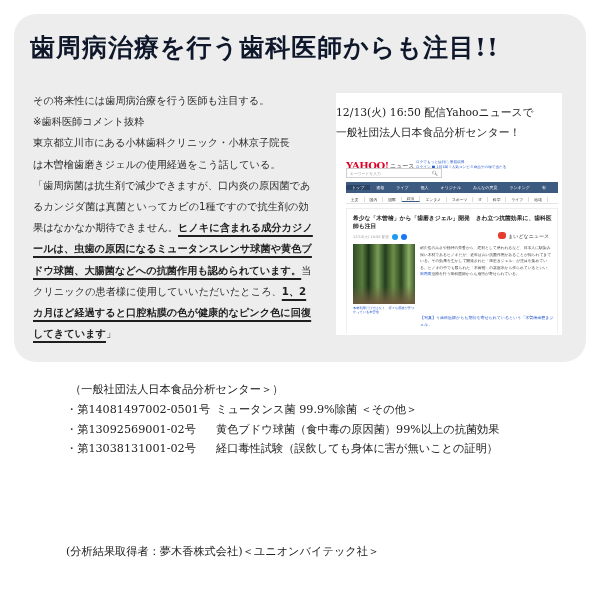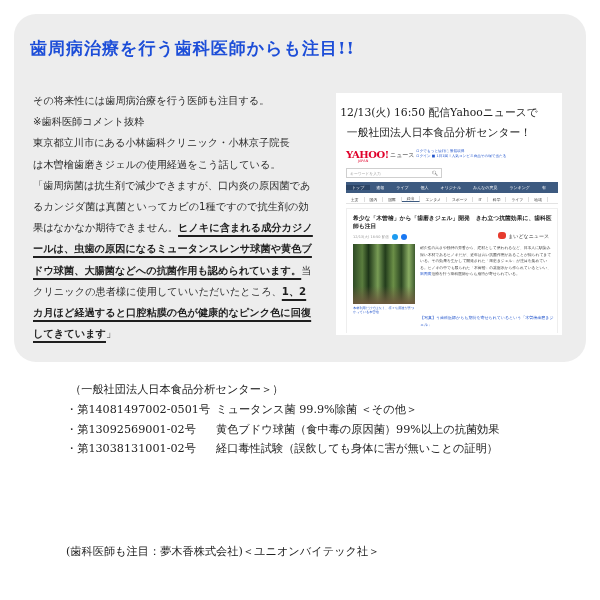"歯周病治療を行う歯科医師からも注目!!" .headline { color: #1d4ed8 -> #0f172a; font-size: 17px -> 25px }
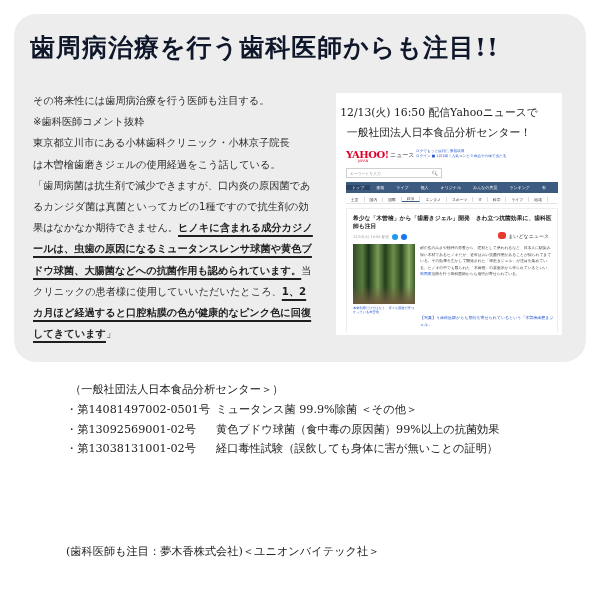"12/13(火) 16:50 配信Yahooニュースで" .news-caption { text-align: center -> left }
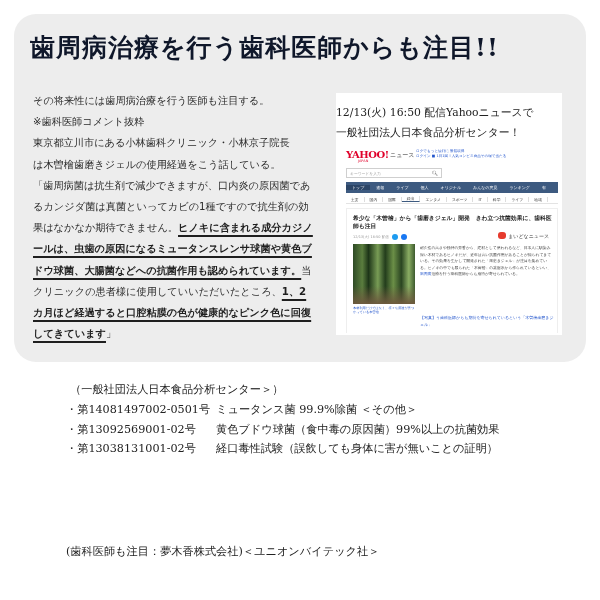"YAHOO!" .y-top { margin-top: none -> 11px }
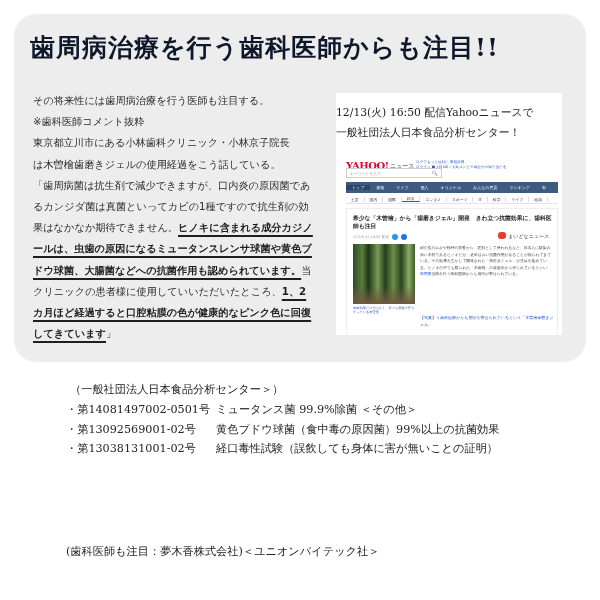"(歯科医師も注目：夢木香株式会社)＜ユニオンバイテック社＞" span.row { text: 歯科医師も注目 -> 分析結果取得者 }
